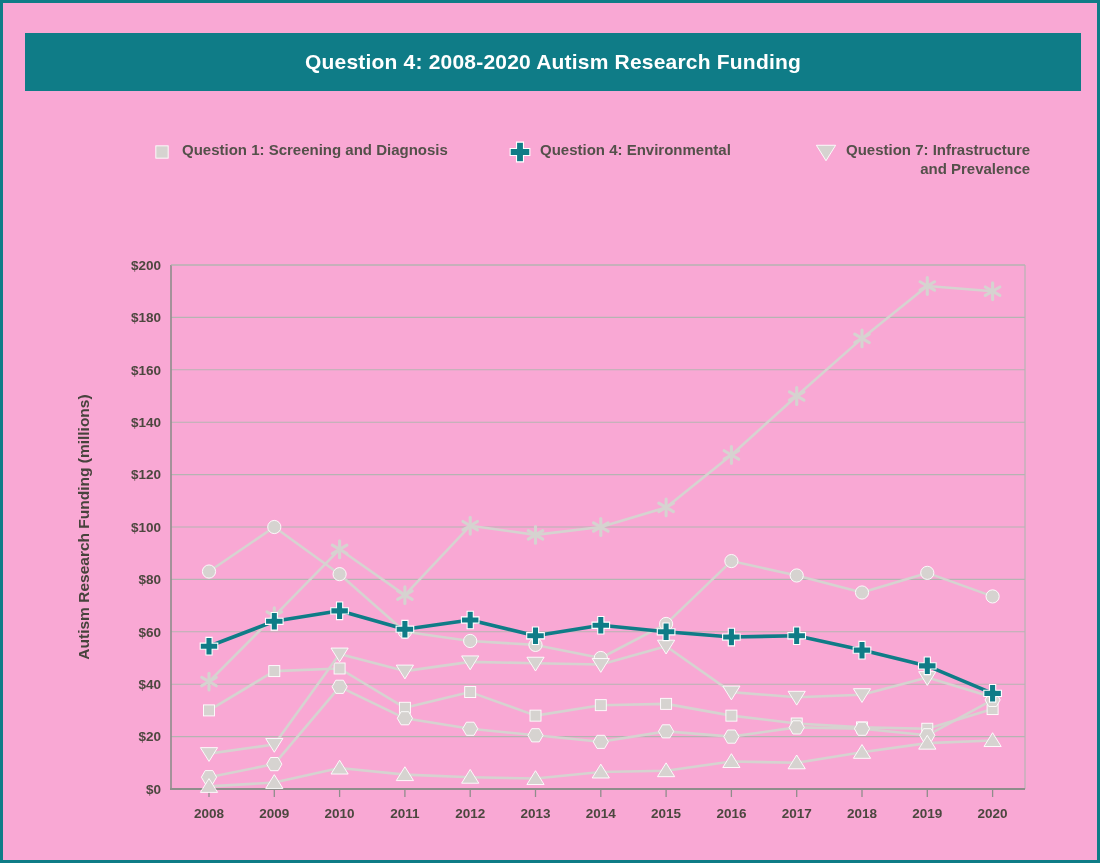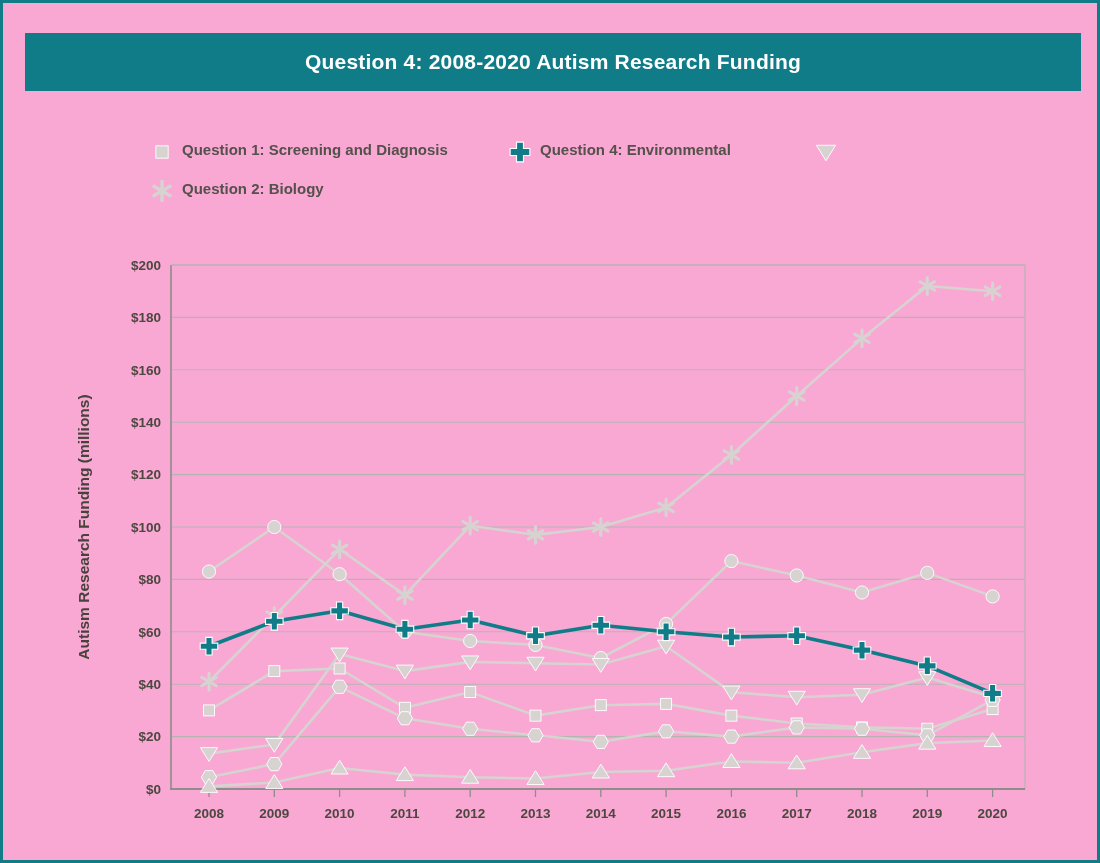"Question 7: Infrastructure" span.legend-label { html: none -> <span><span>Question 7: Infrastructure</span><span>and Prevalence</span></span> }
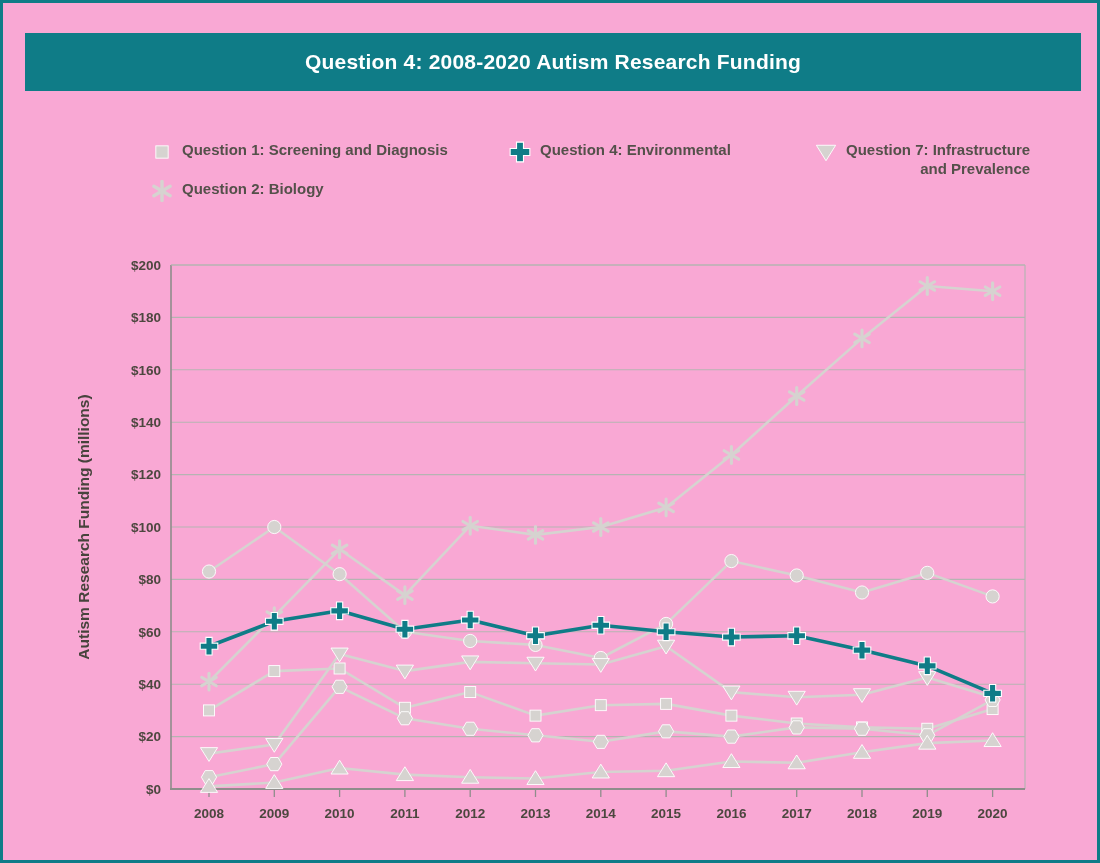"Question 2: Biology" div.legend-item { html: <div> <svg> <g> <line></line> <line></line> <line></line> </g> </svg> <span>Question 2: Biology</span> </div> -> none }
